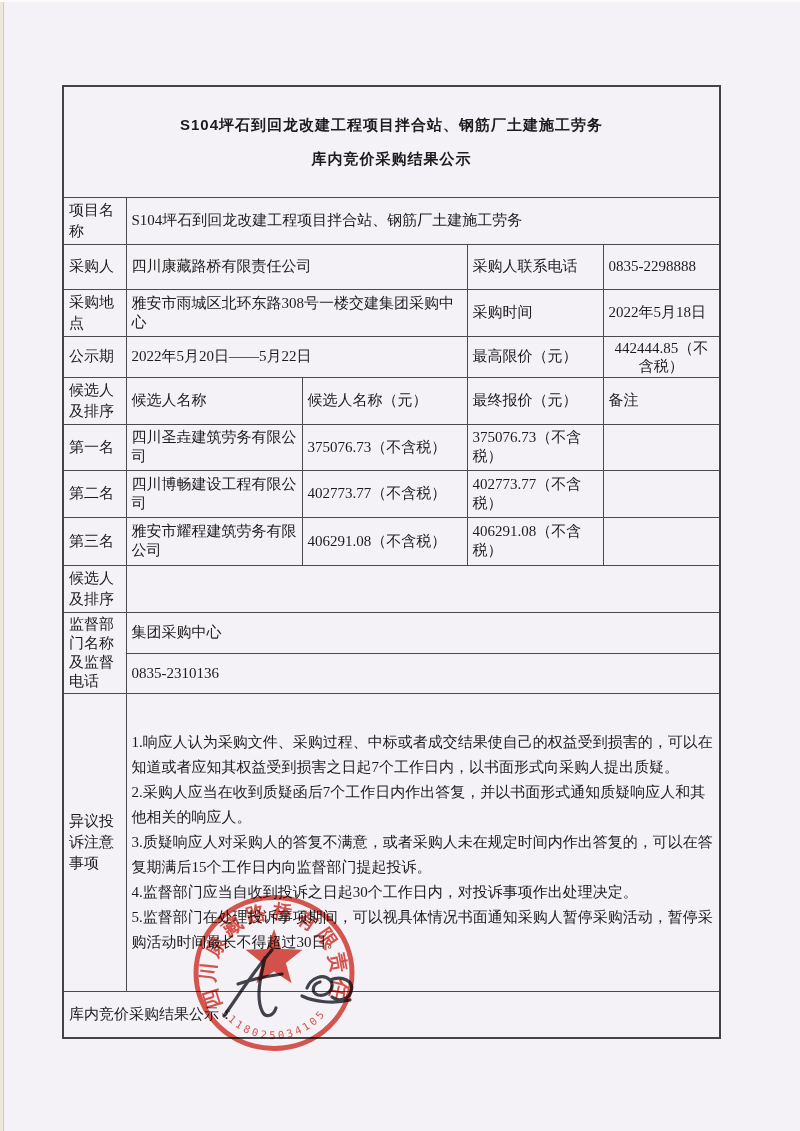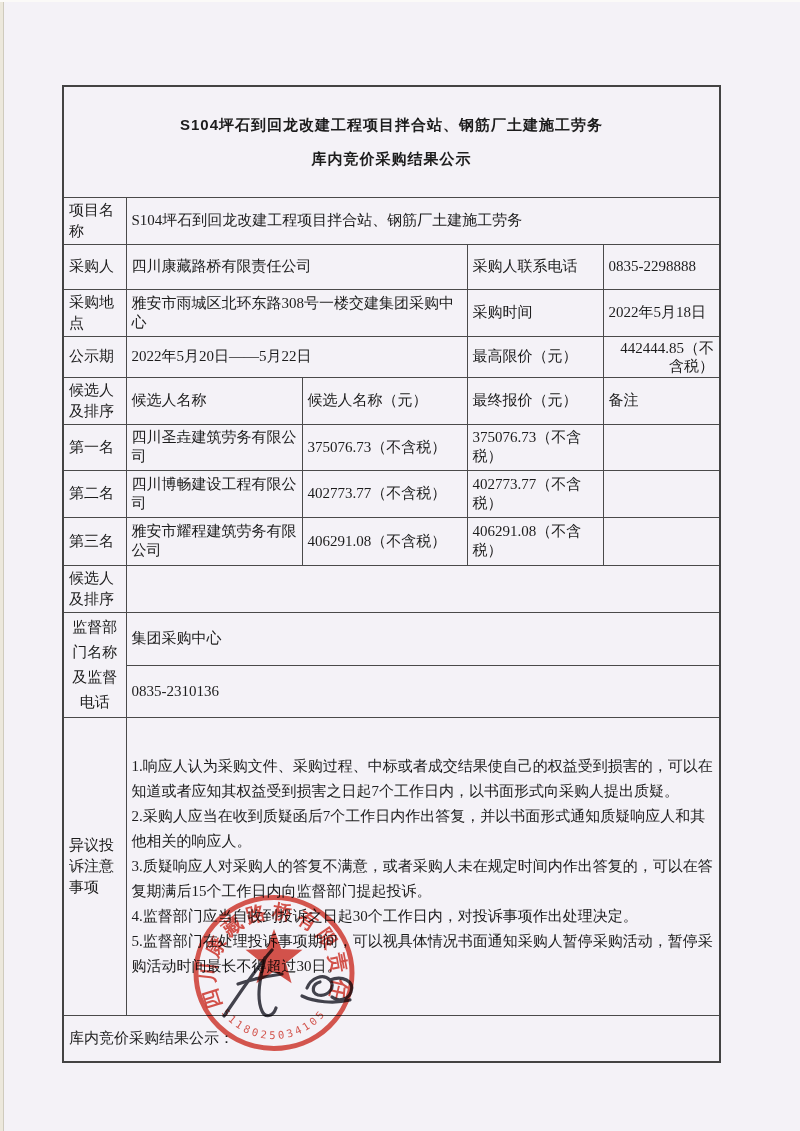"442444.85（不含税）" .small { text-align: right -> center }
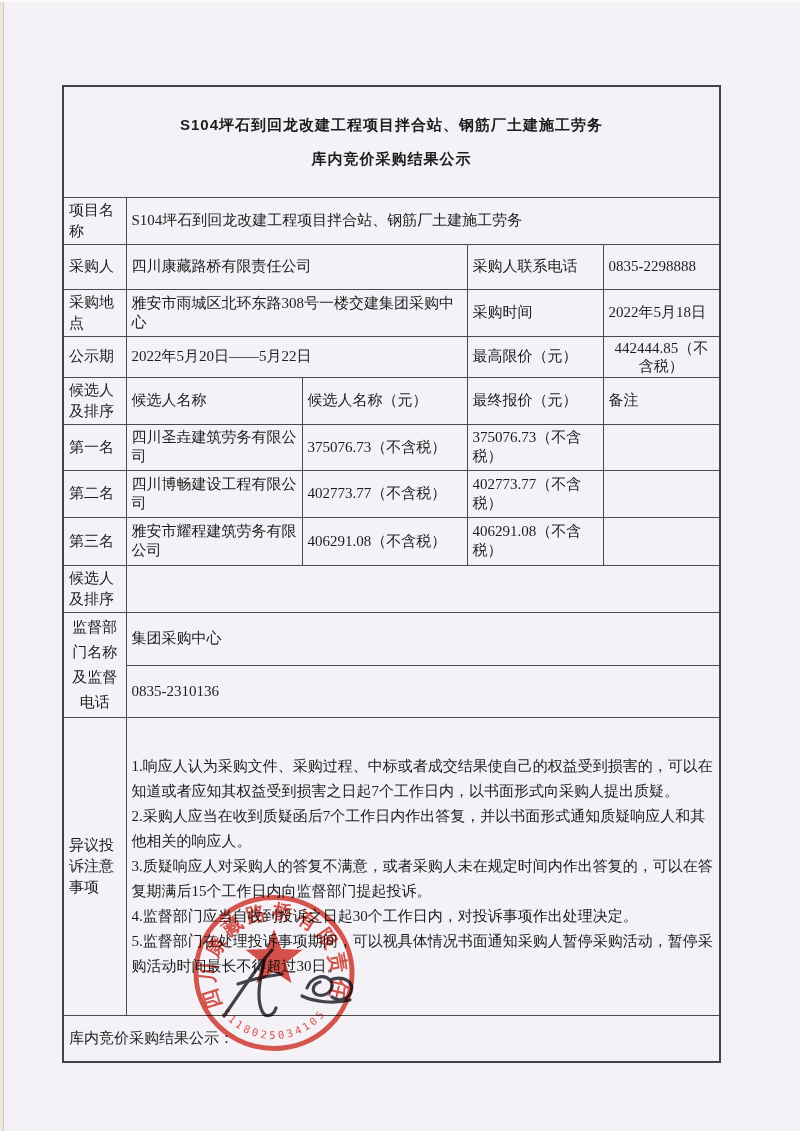"监督部门名称及监督电话" .lbl-center { line-height: 25px -> 19px; text-align: center -> left }
